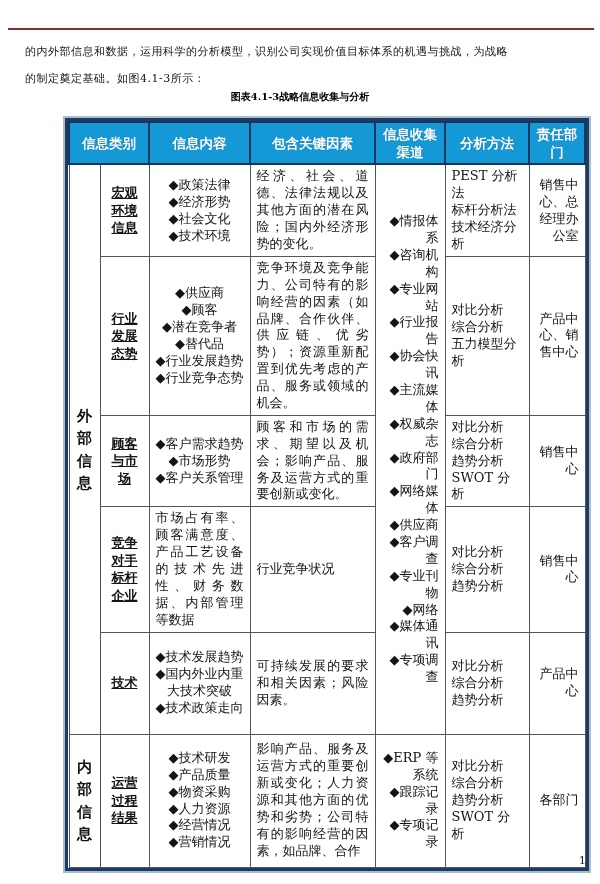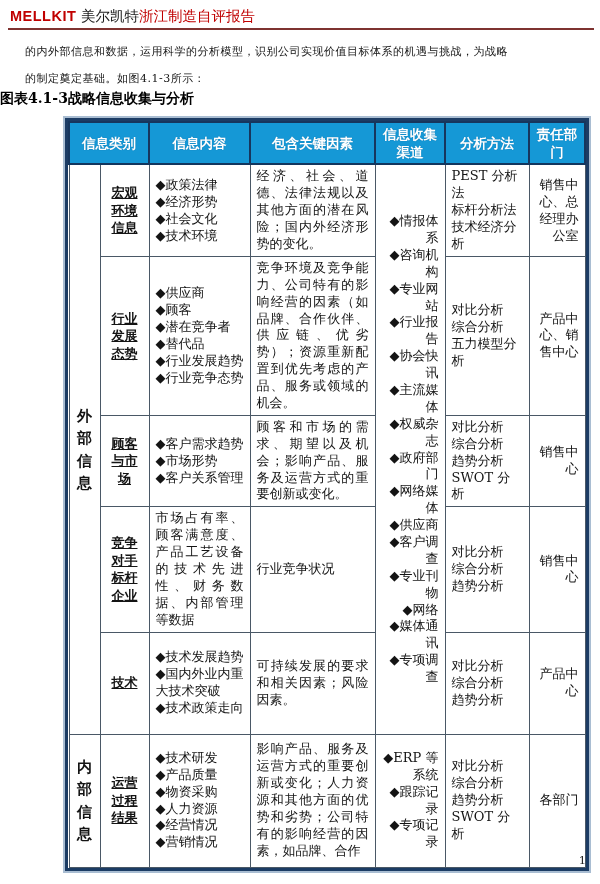"MELLKIT 美尔凯特浙江制造自评报告" div.report-header { html: <div> <span>MELLKIT</span> <span>美尔凯特</span><span>浙江制造自评报告</span> </div> -> none }
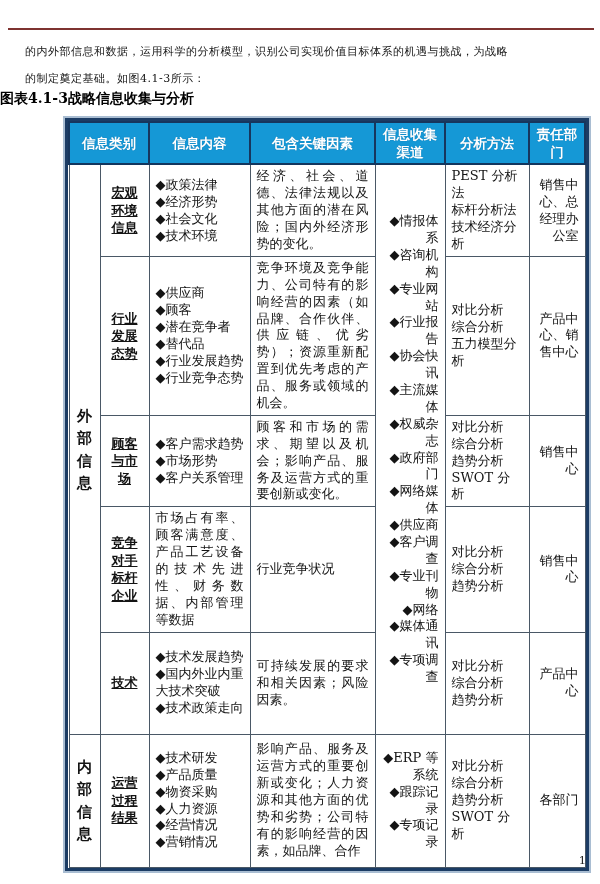"图表4.1-3战略信息收集与分析" .figure-title { font-size: 14px -> 10px; text-align: none -> center }
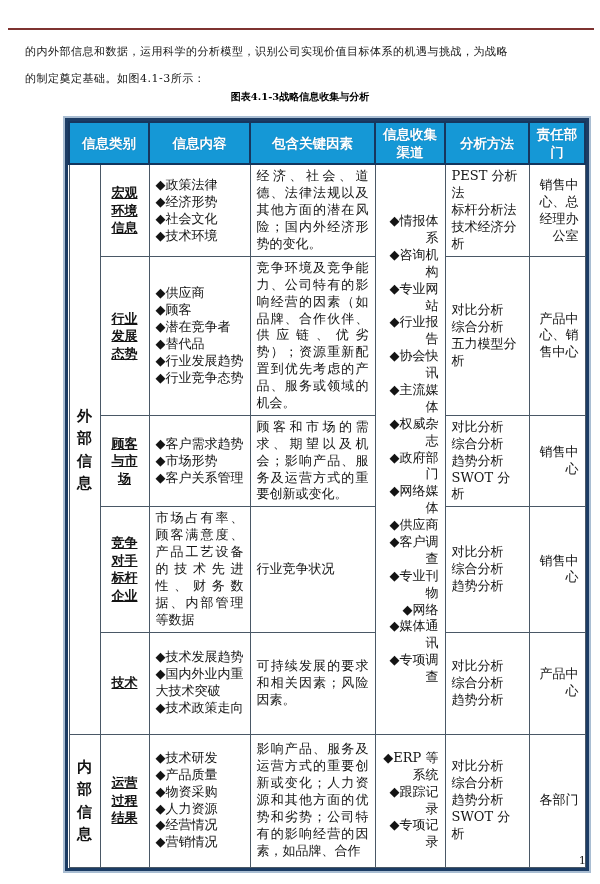"◆政策法律" td.content { text-align: left -> center }
